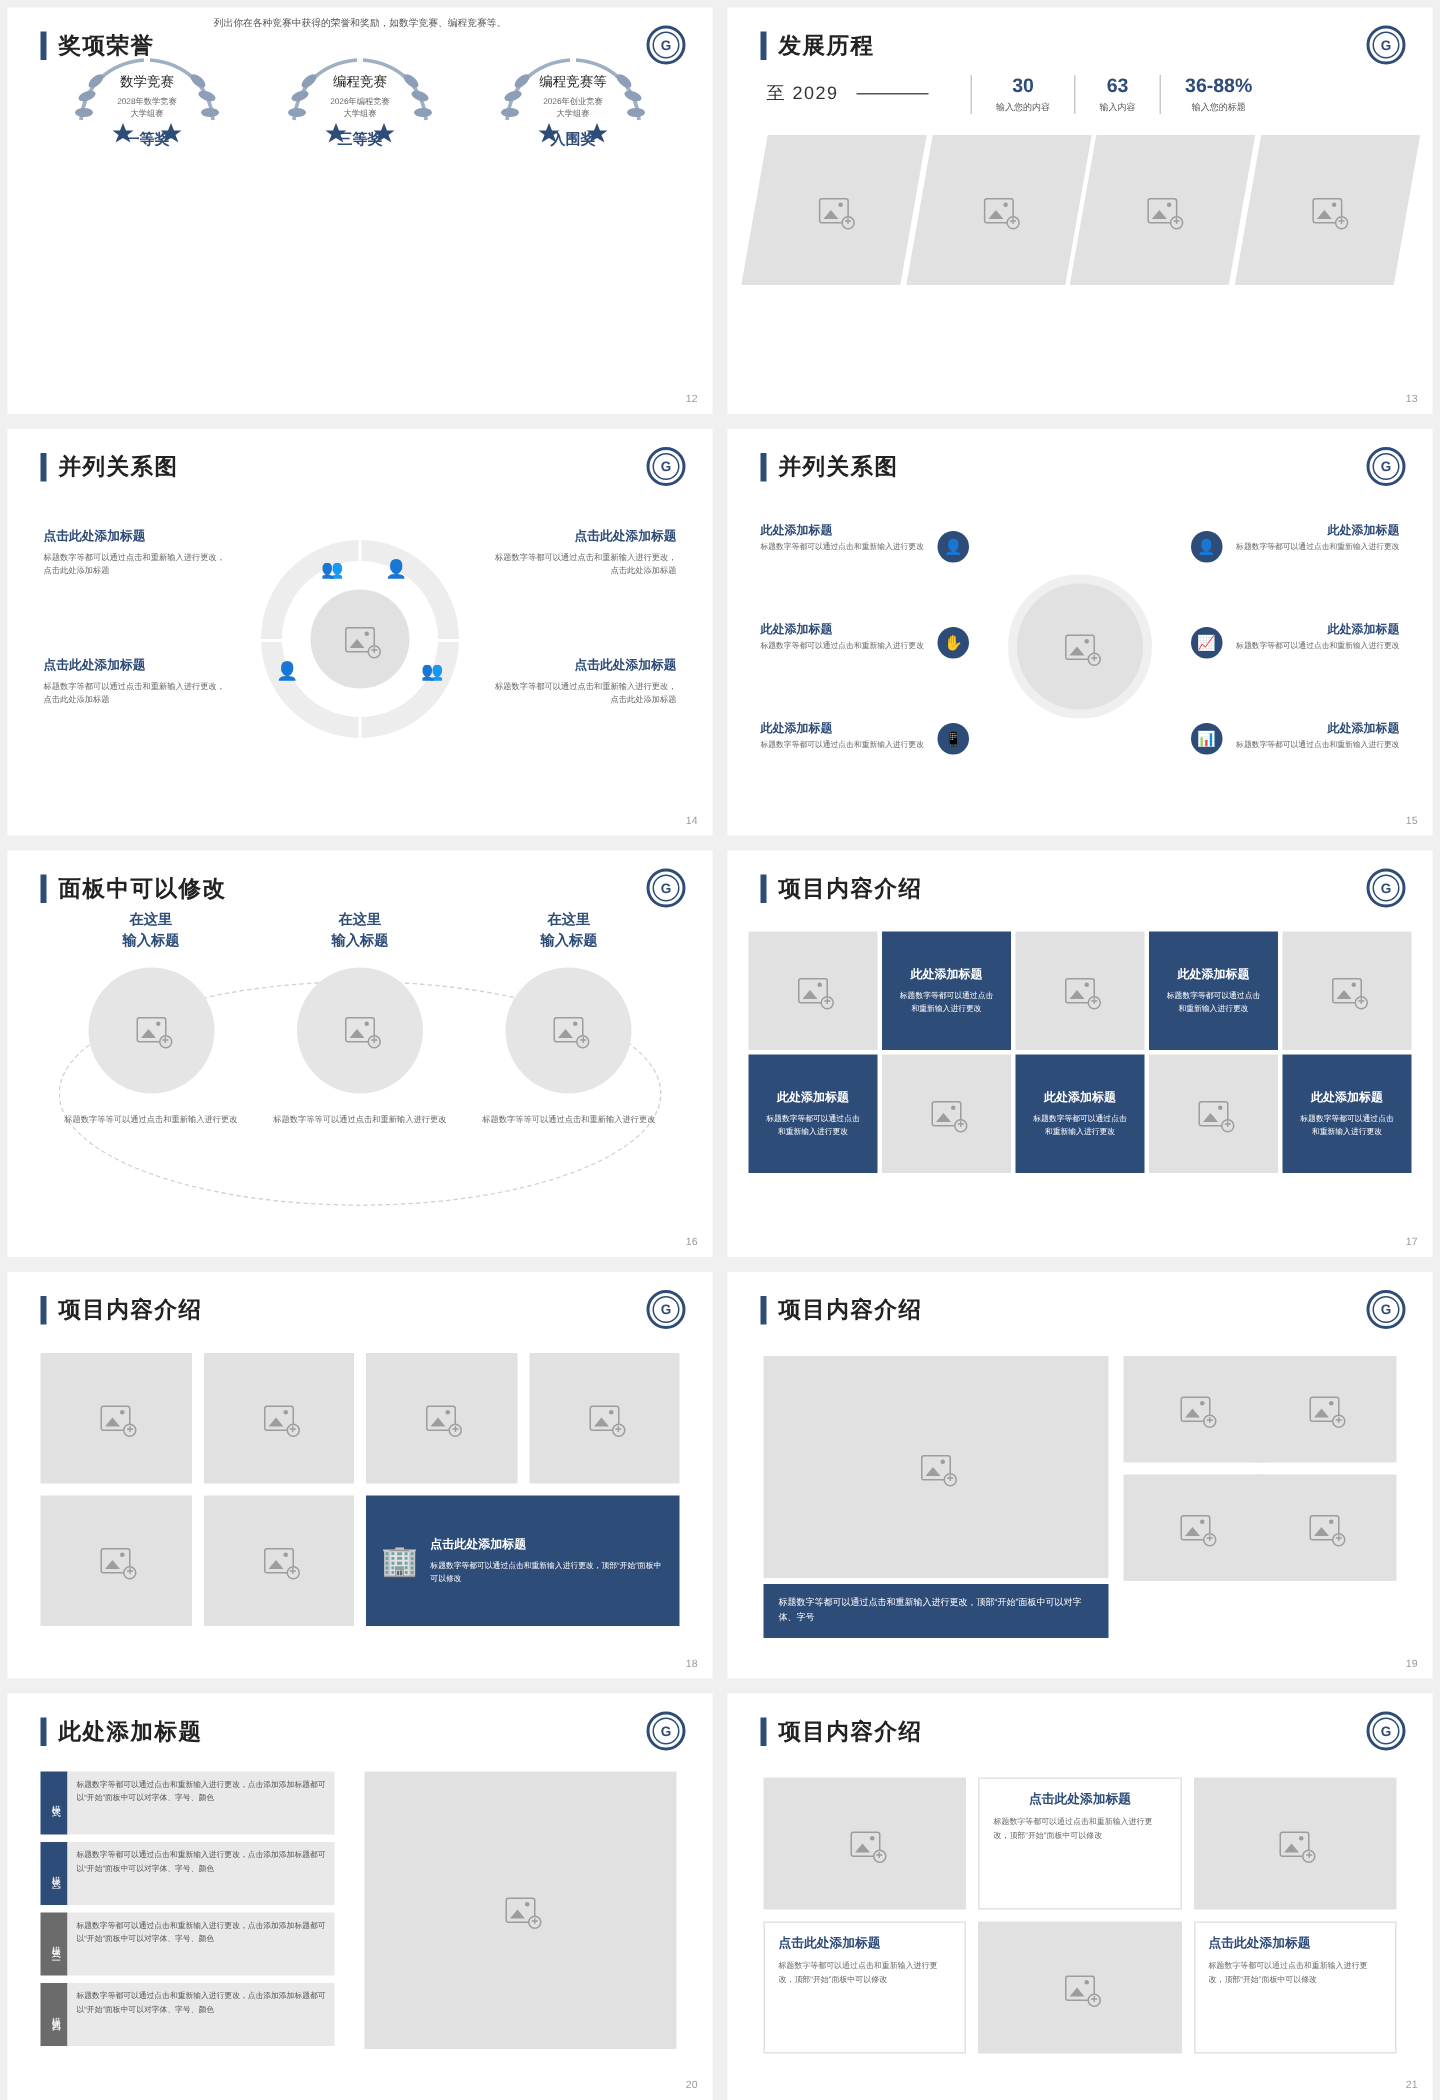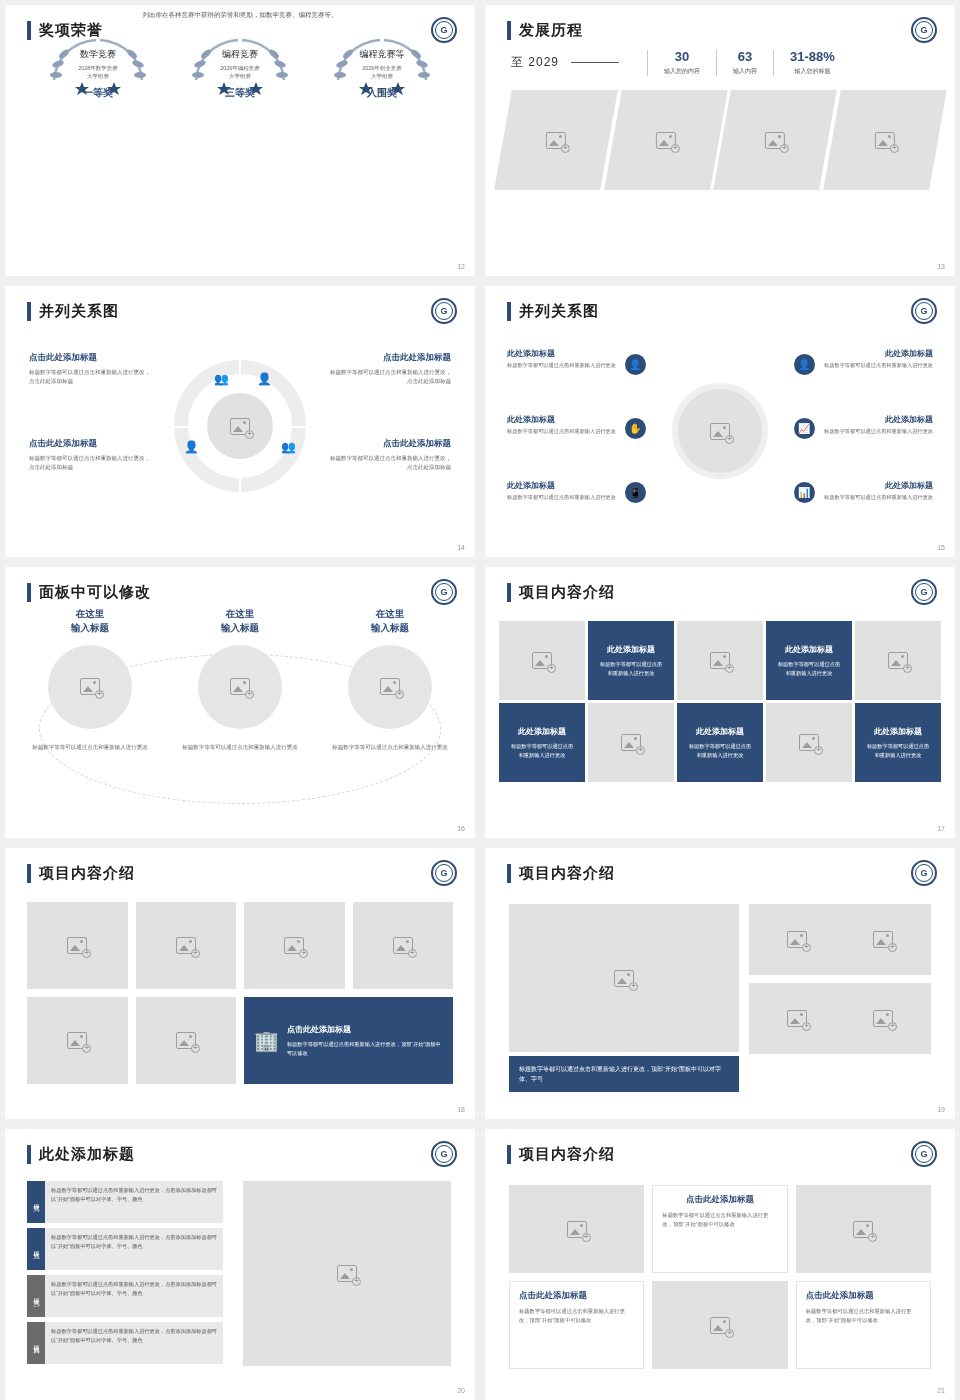"31-88%" div.v { text: 31-88% -> 36-88% }
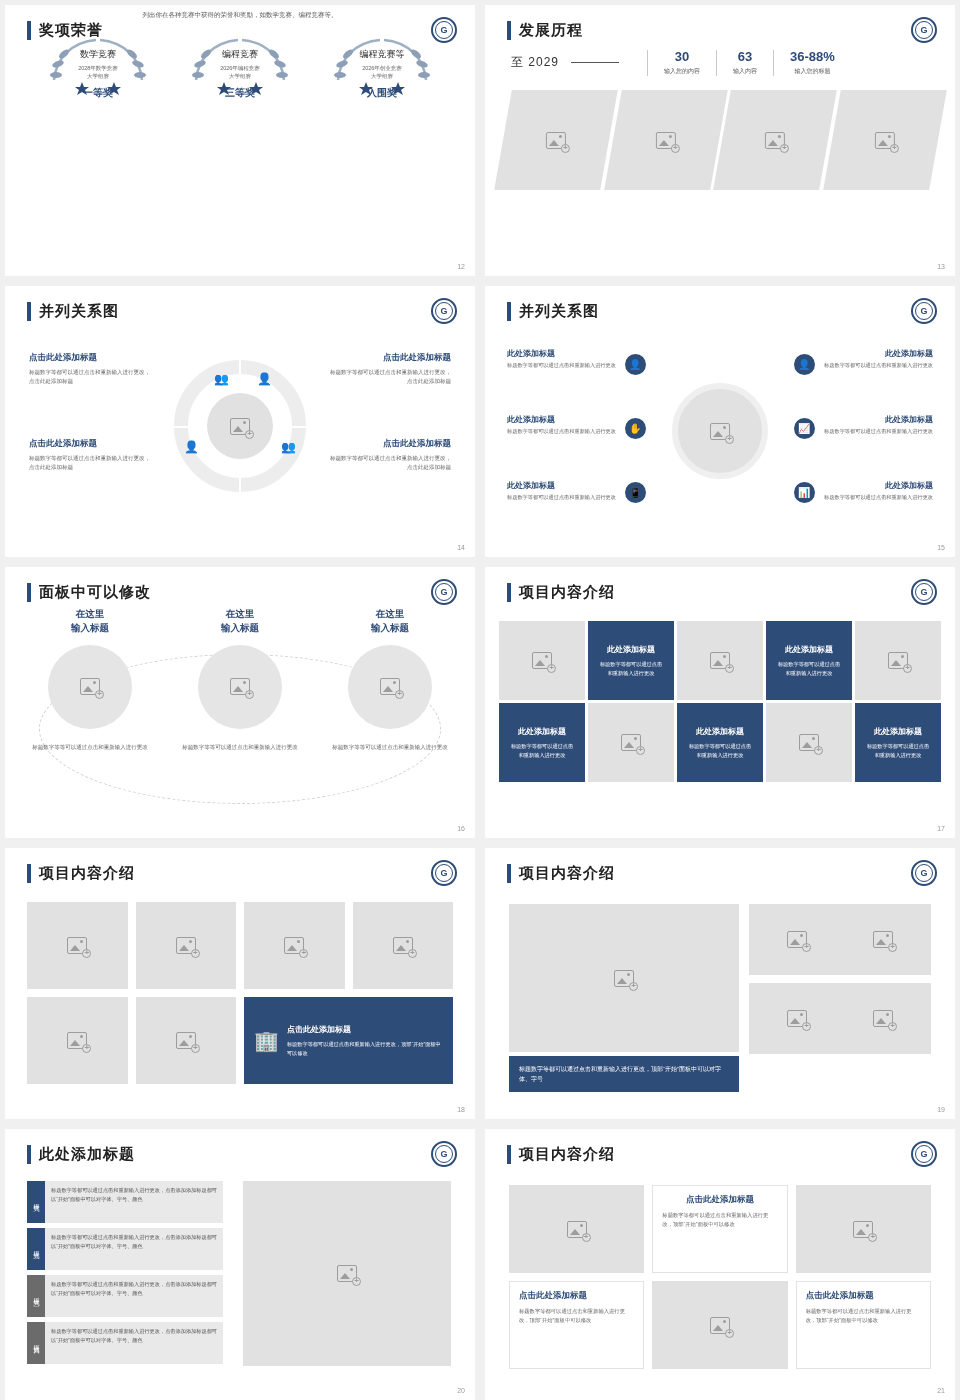"在这里" div.cols { justify-content: space-between -> none }
